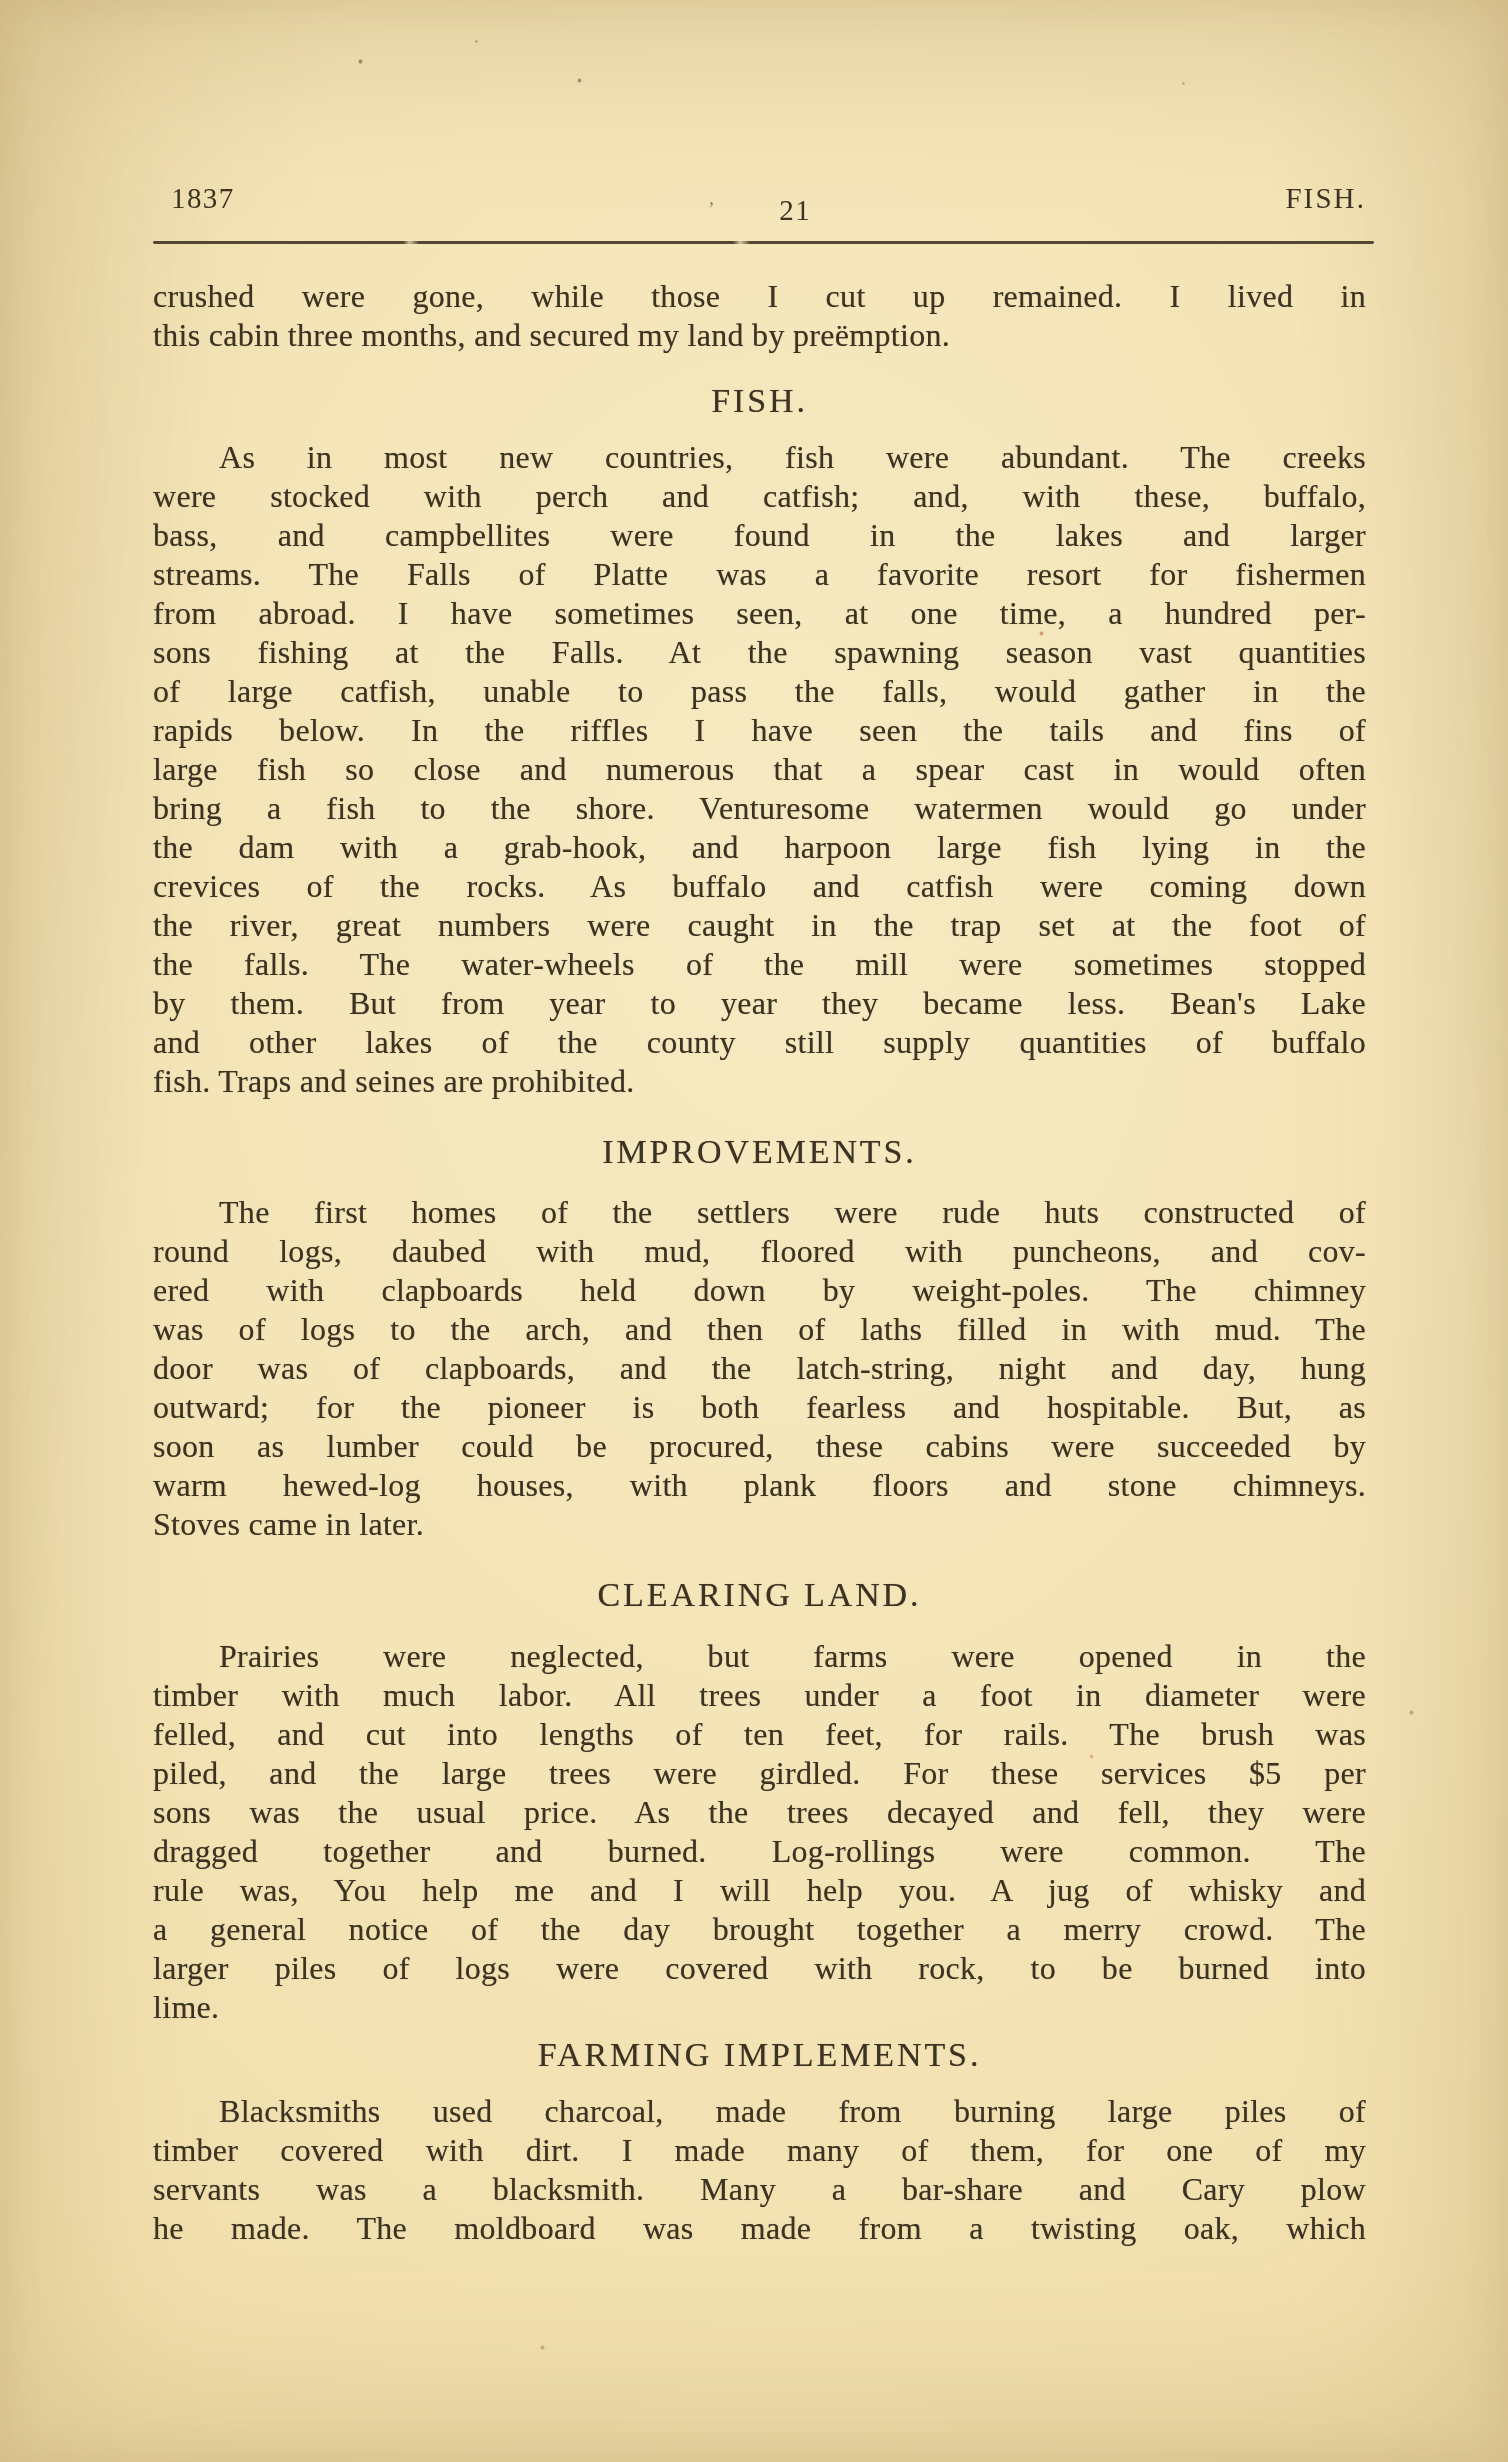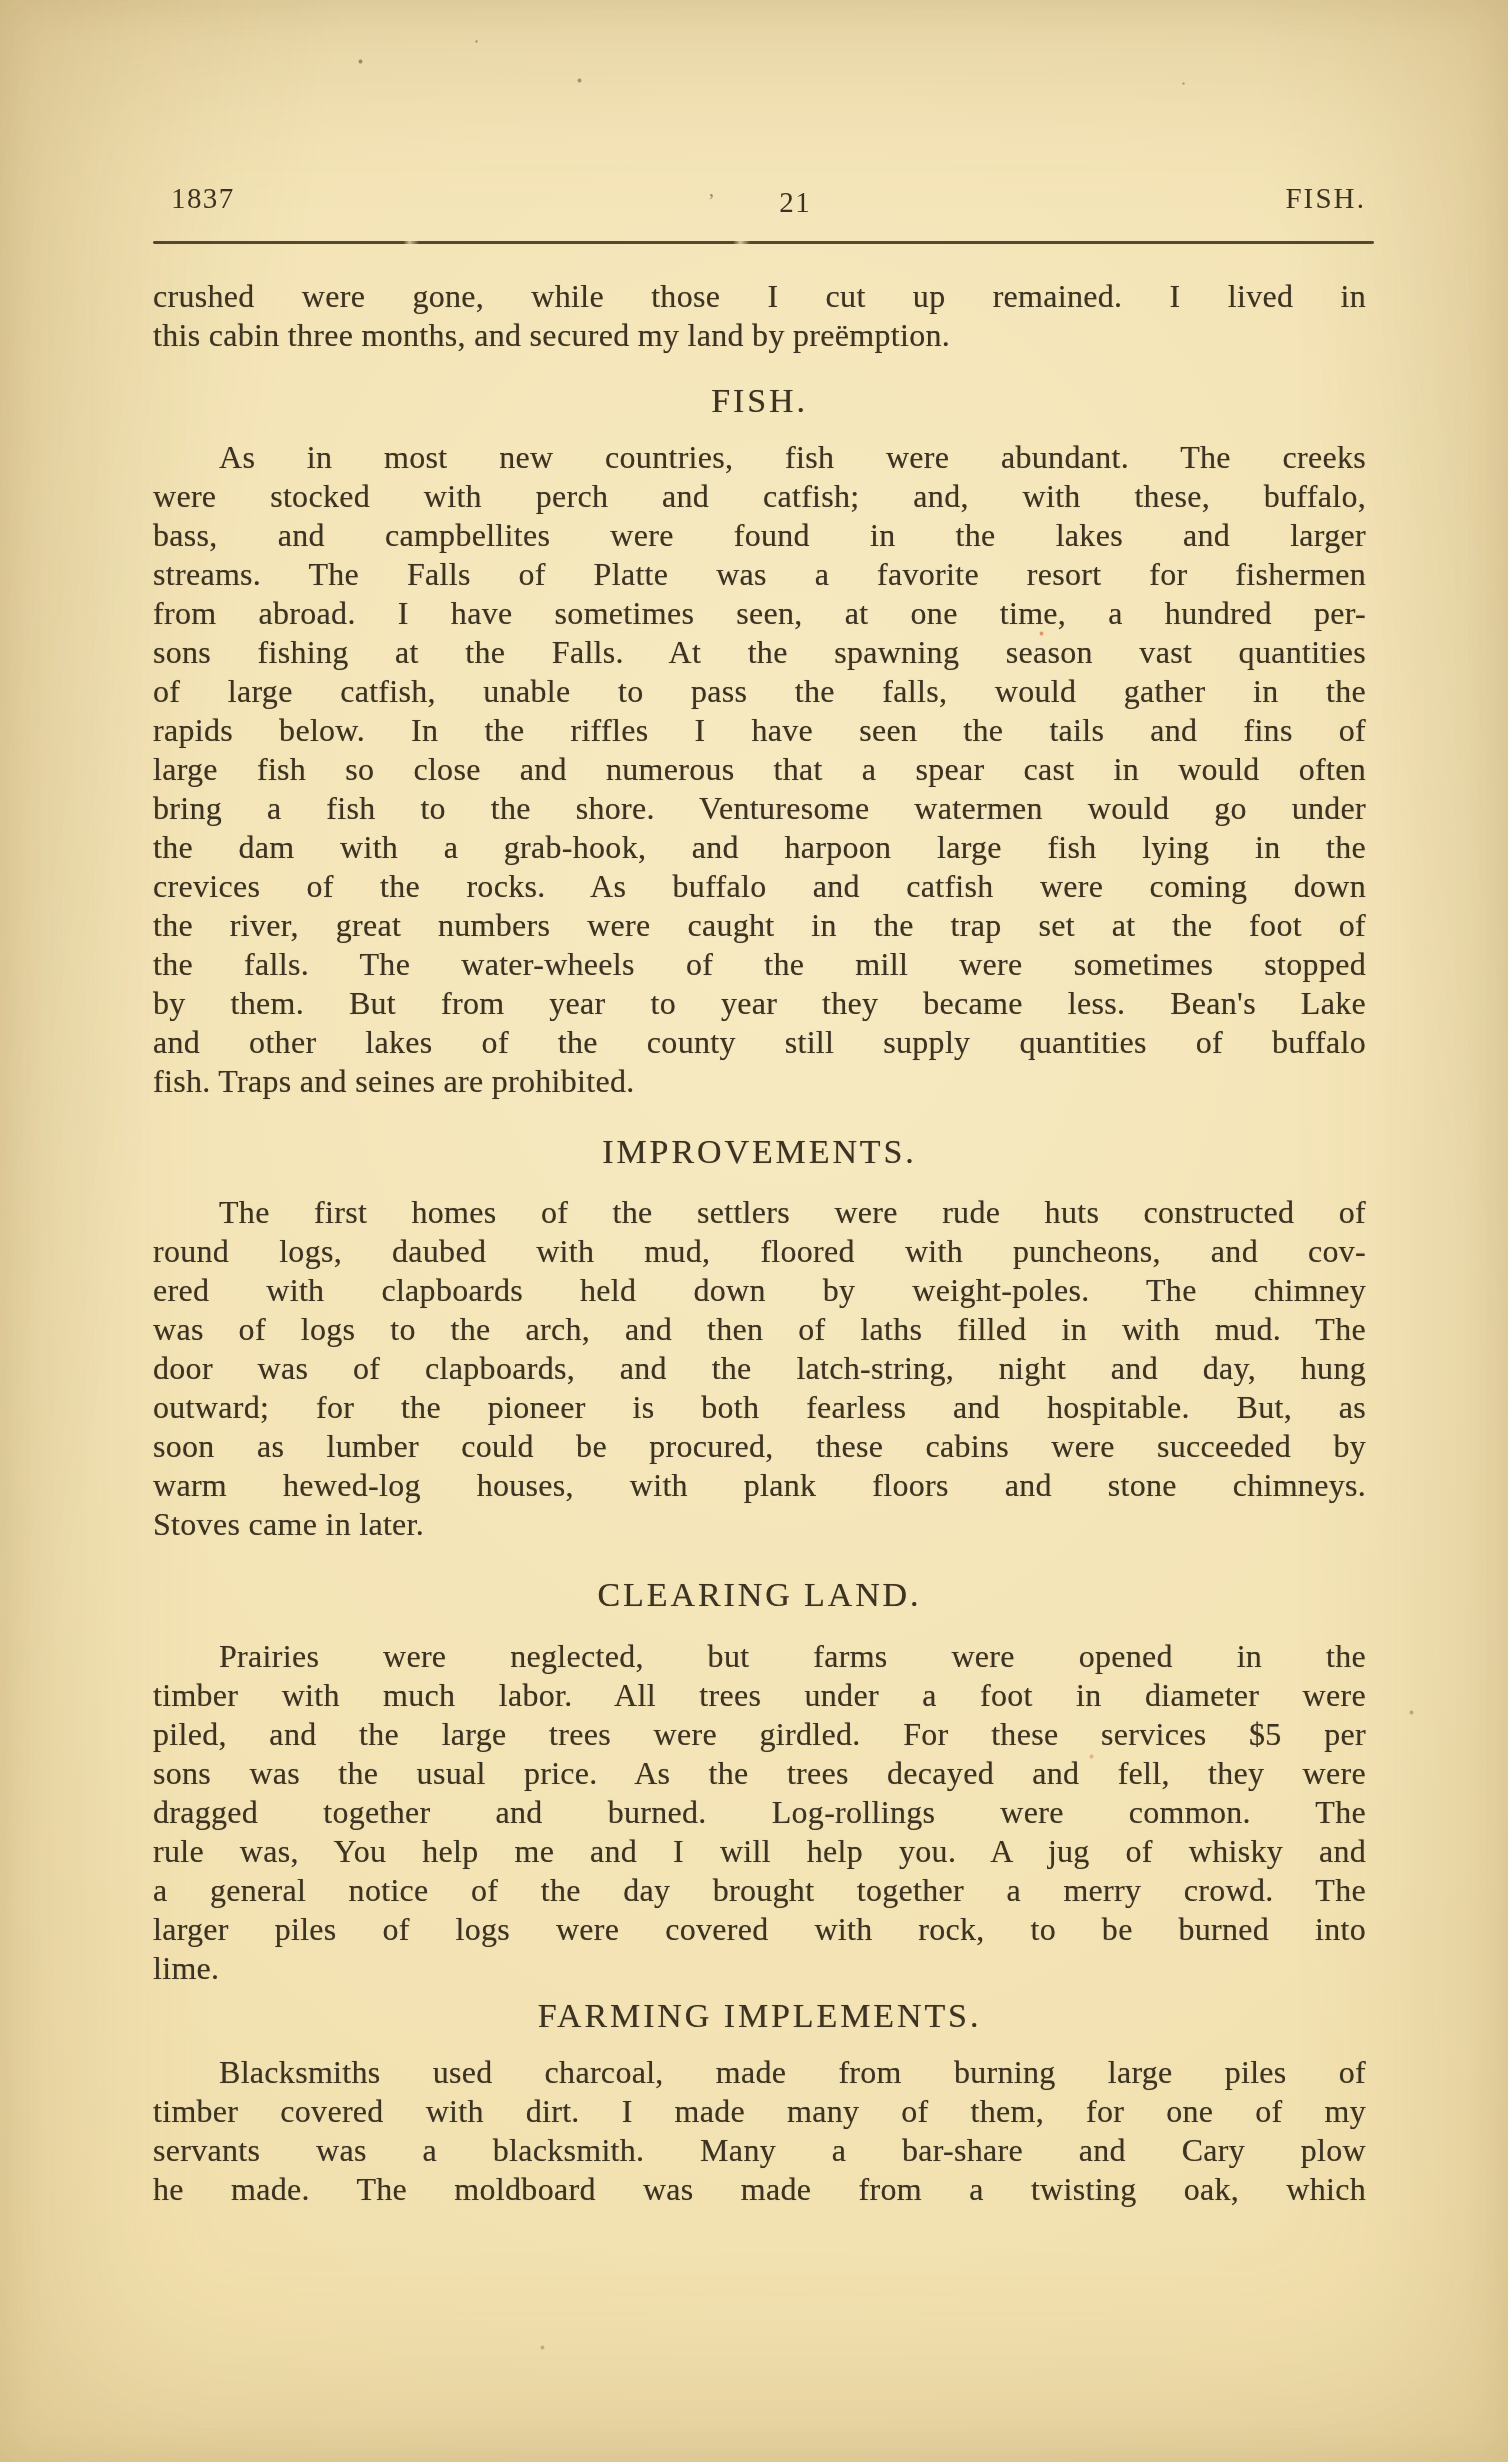"’ 21" .running-head .center { top: 4px -> 12px }
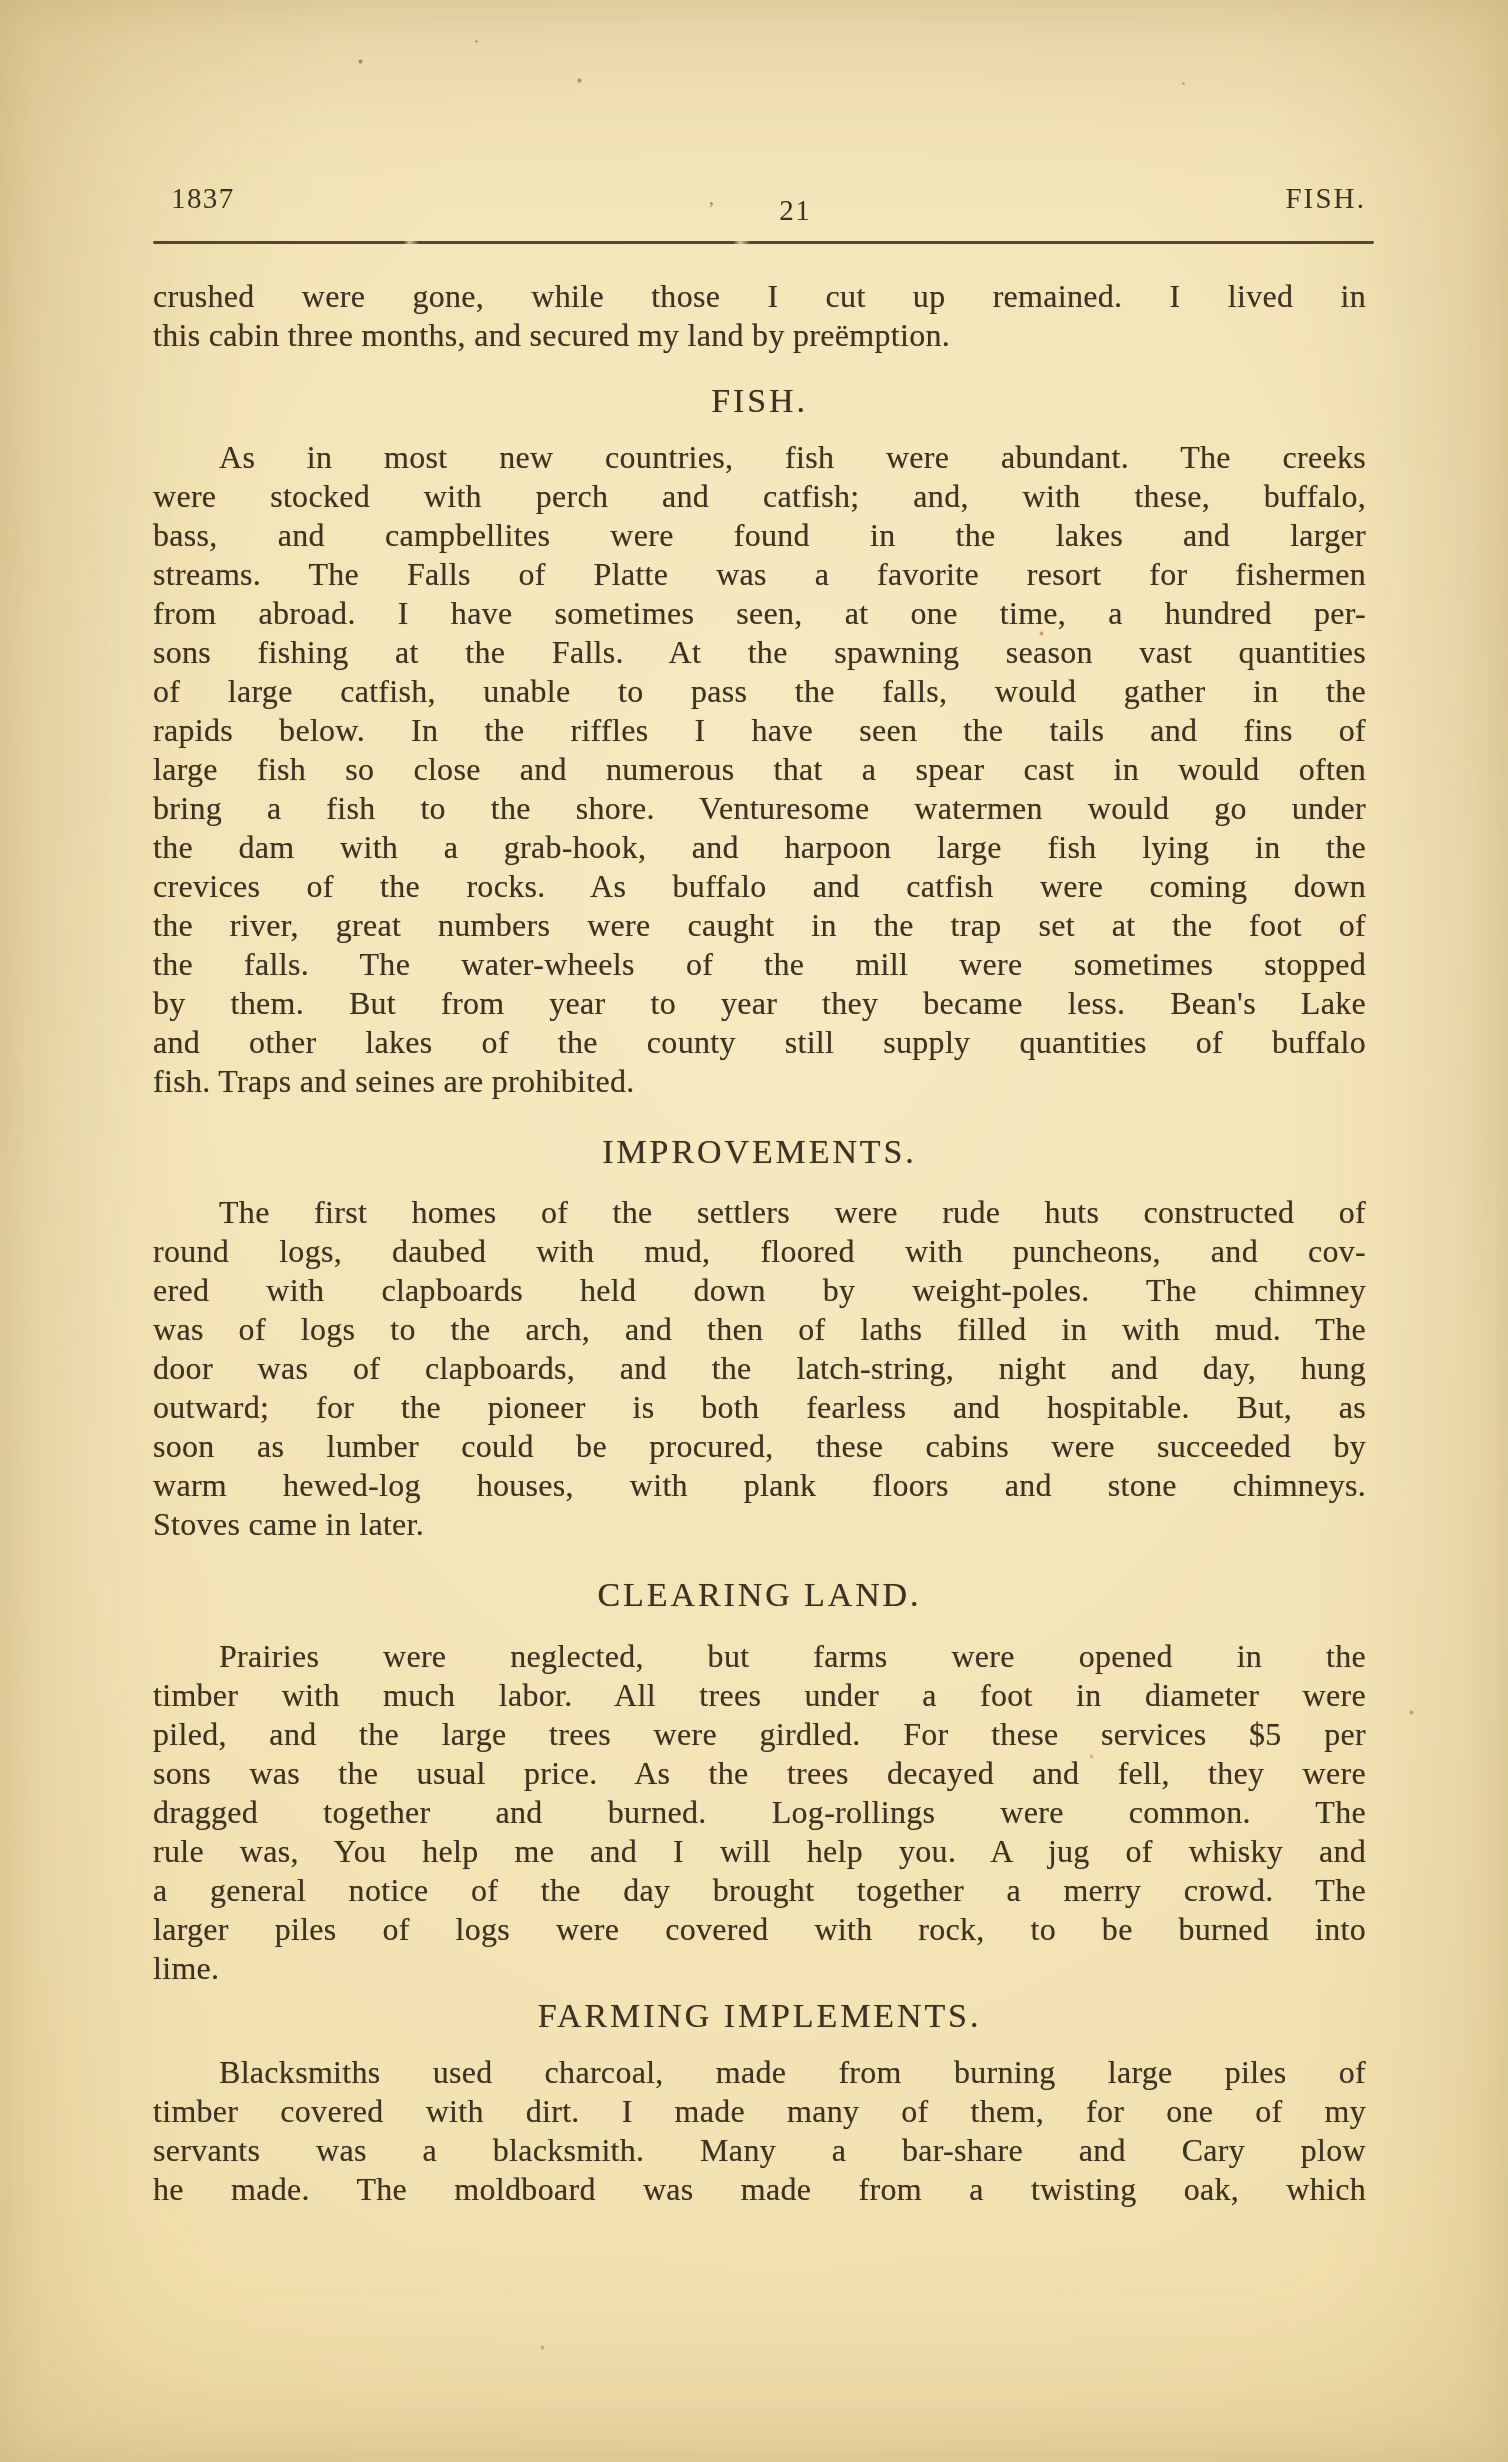"felled, and cut into lengths" div.line { html: none -> <div>felled, and cut into lengths of ten feet, for rails. The brush was</div> }
